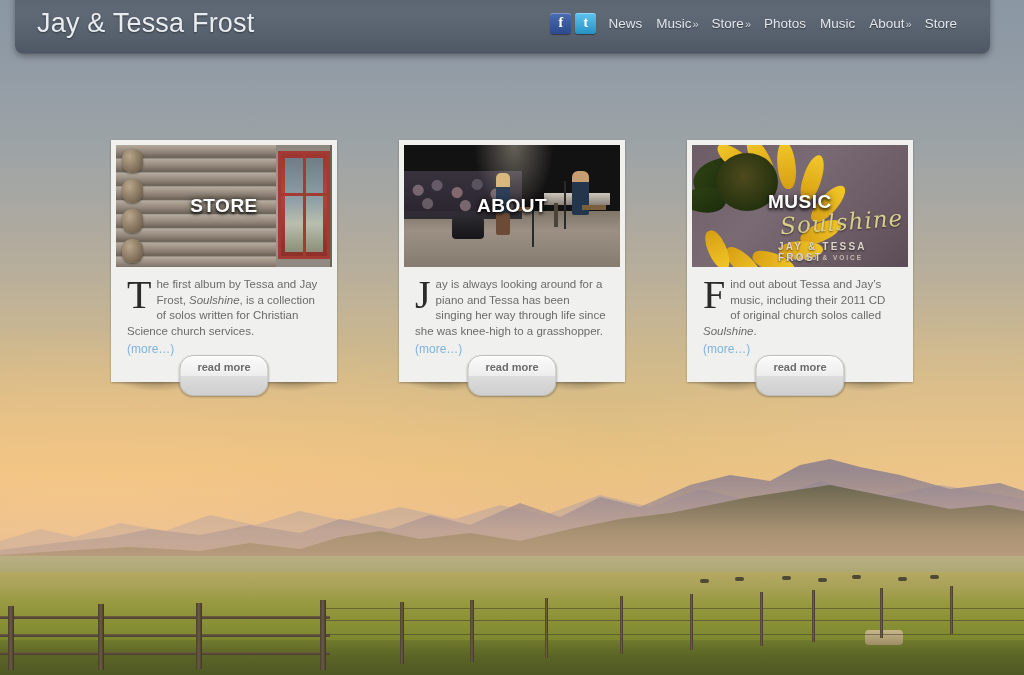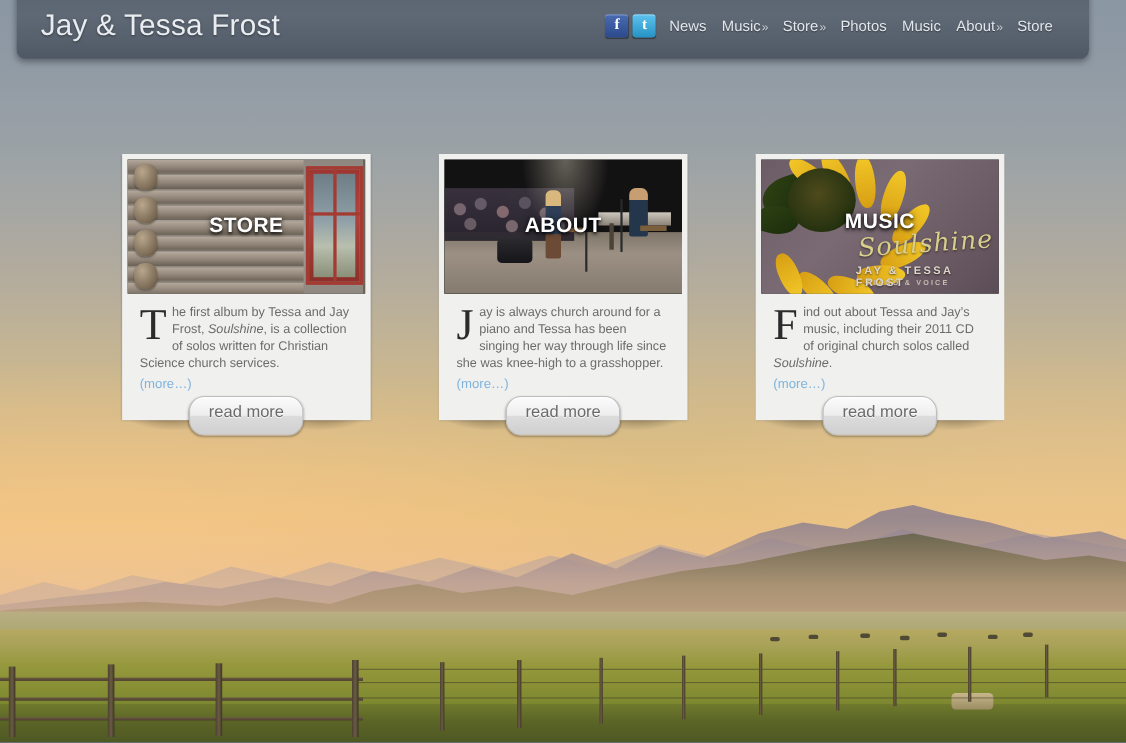"ay is always church around" span { text: church -> looking }
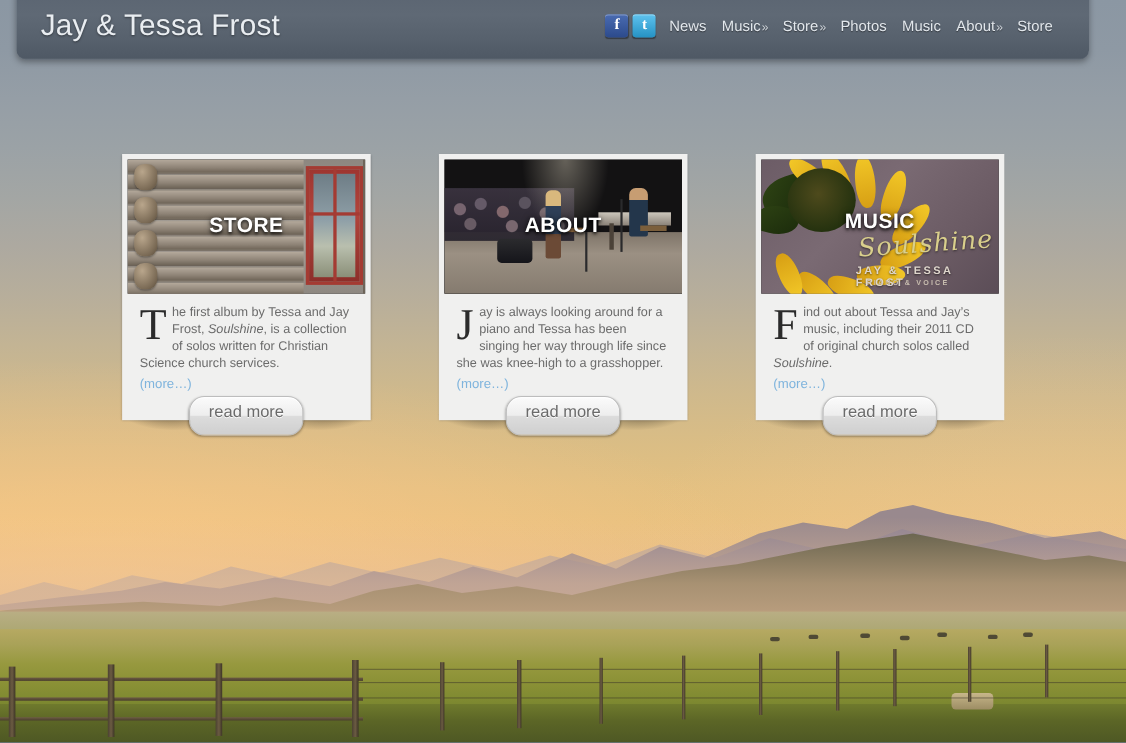"read more" .readmore { font-size: 15px -> 11px; font-weight: 400 -> 700; padding: 5px 17px 12px 17px -> 5px 17px 22px 17px }
